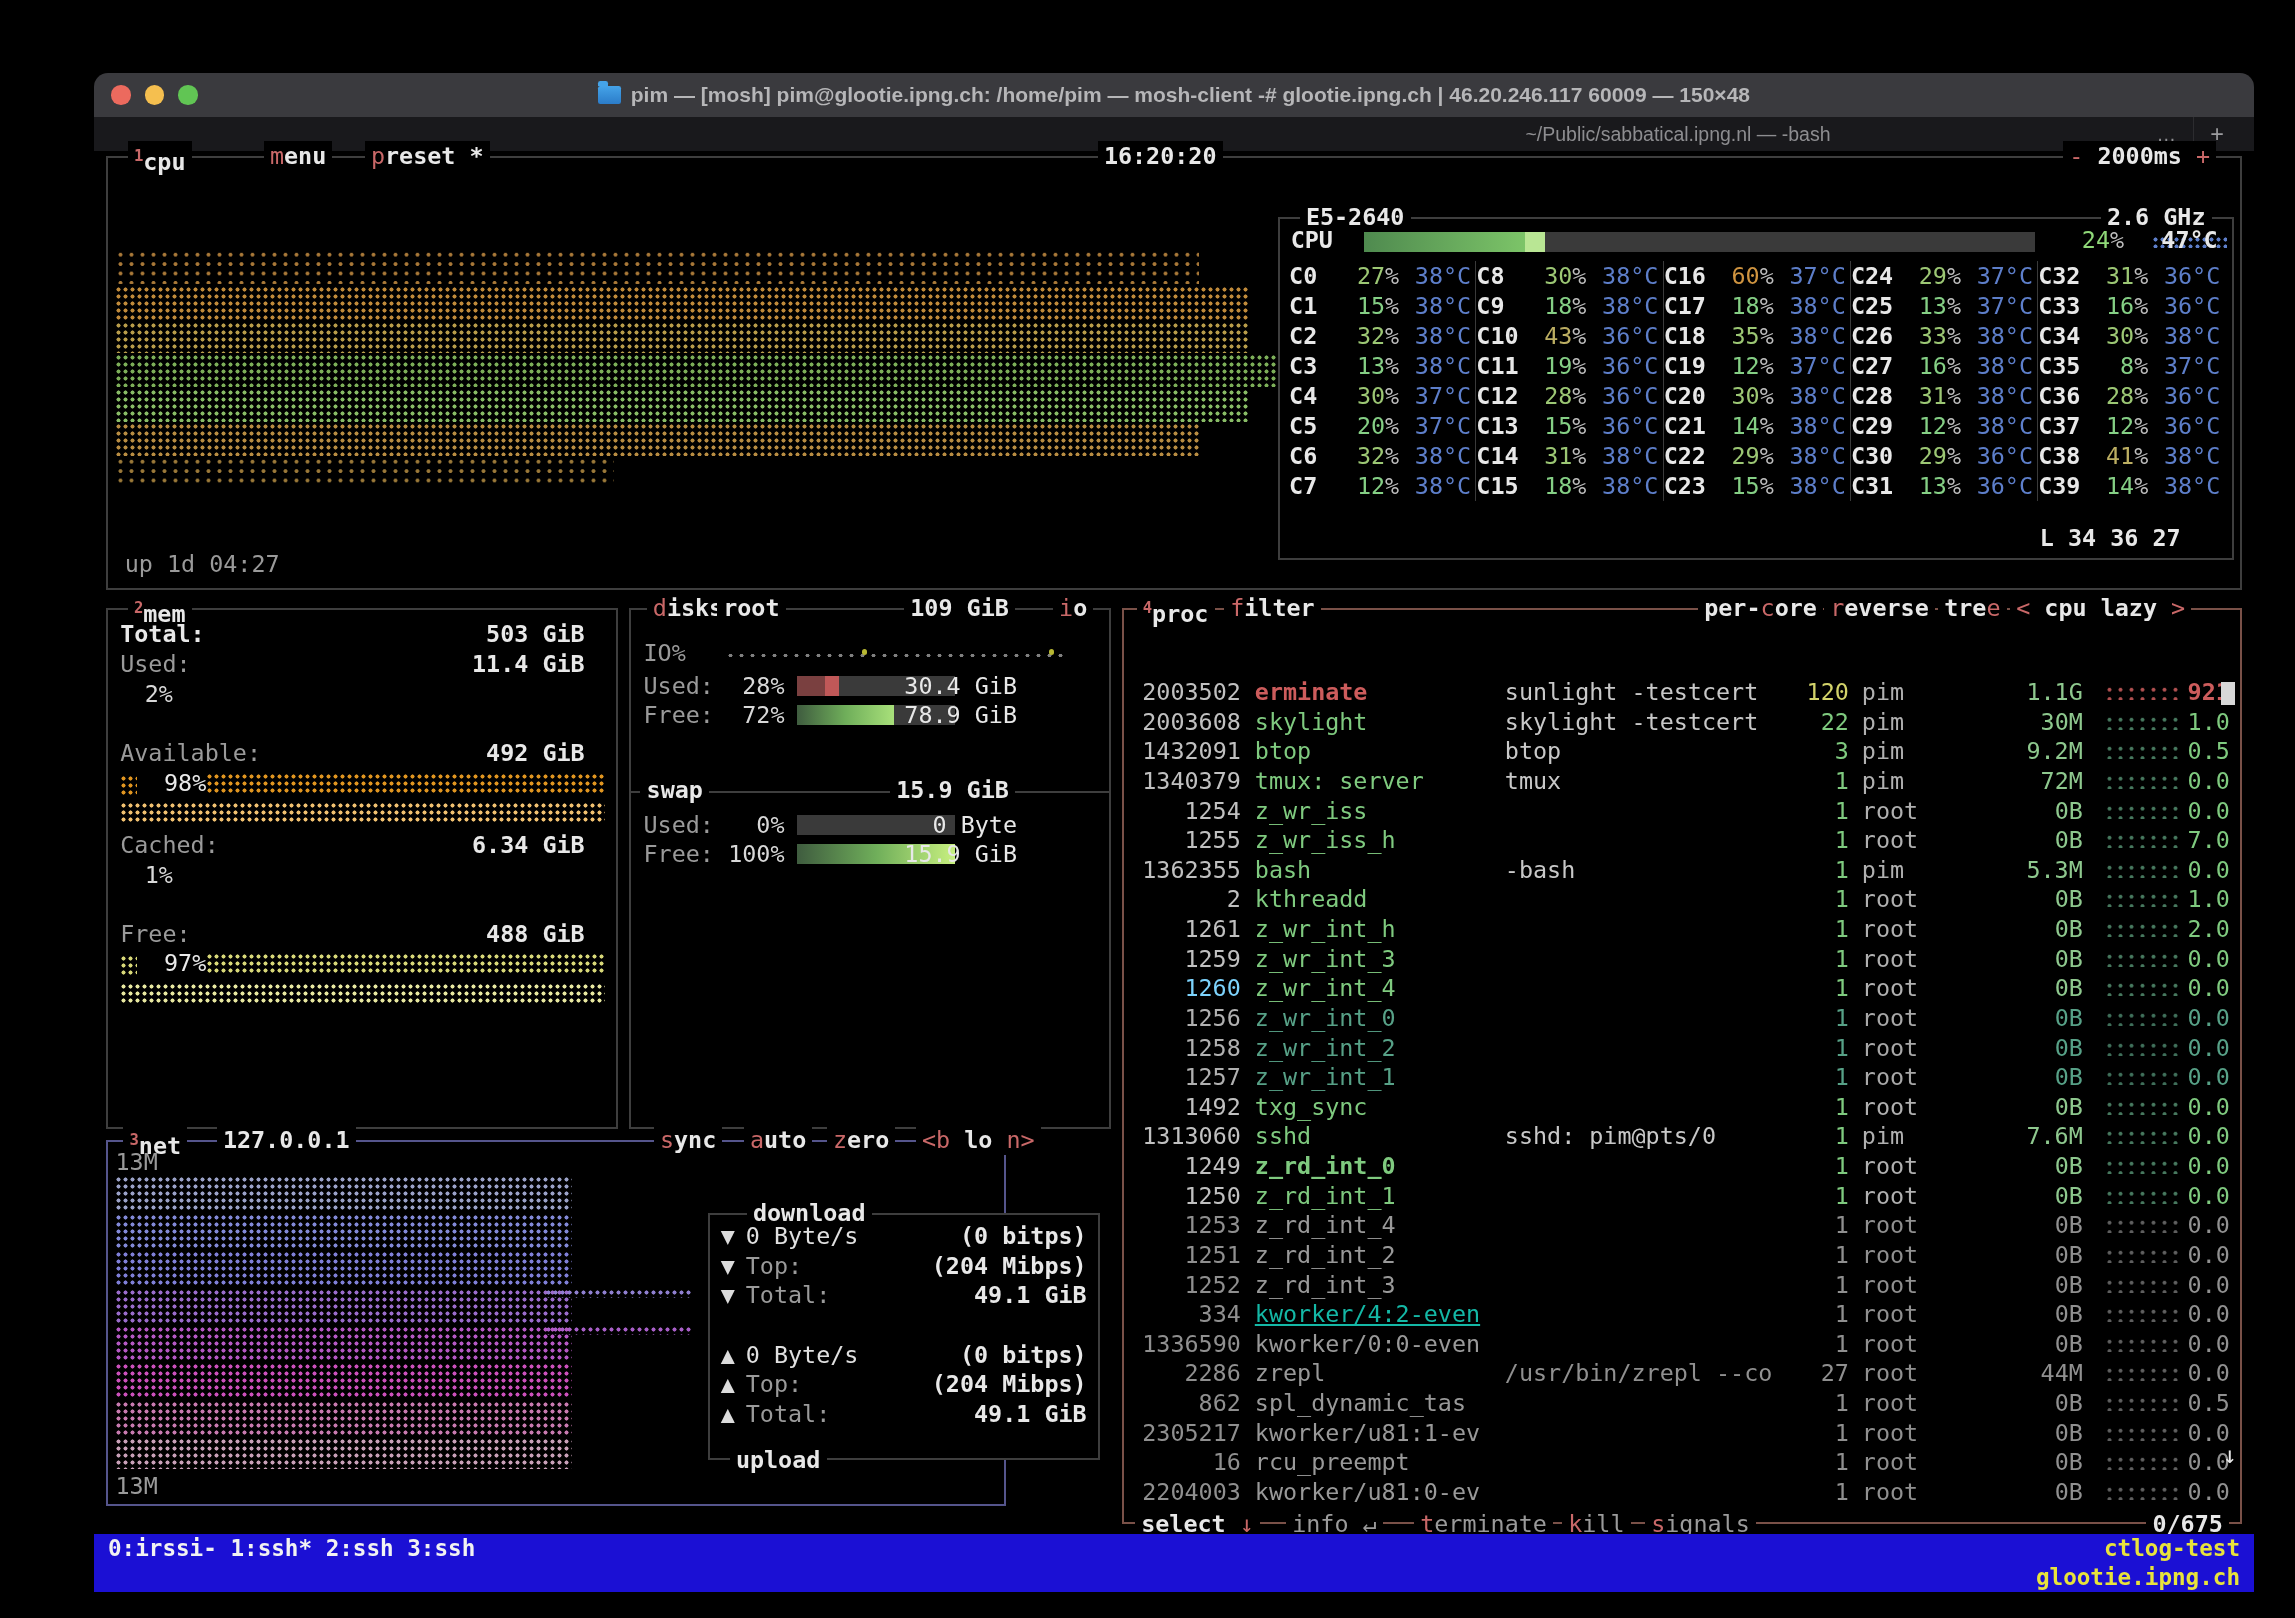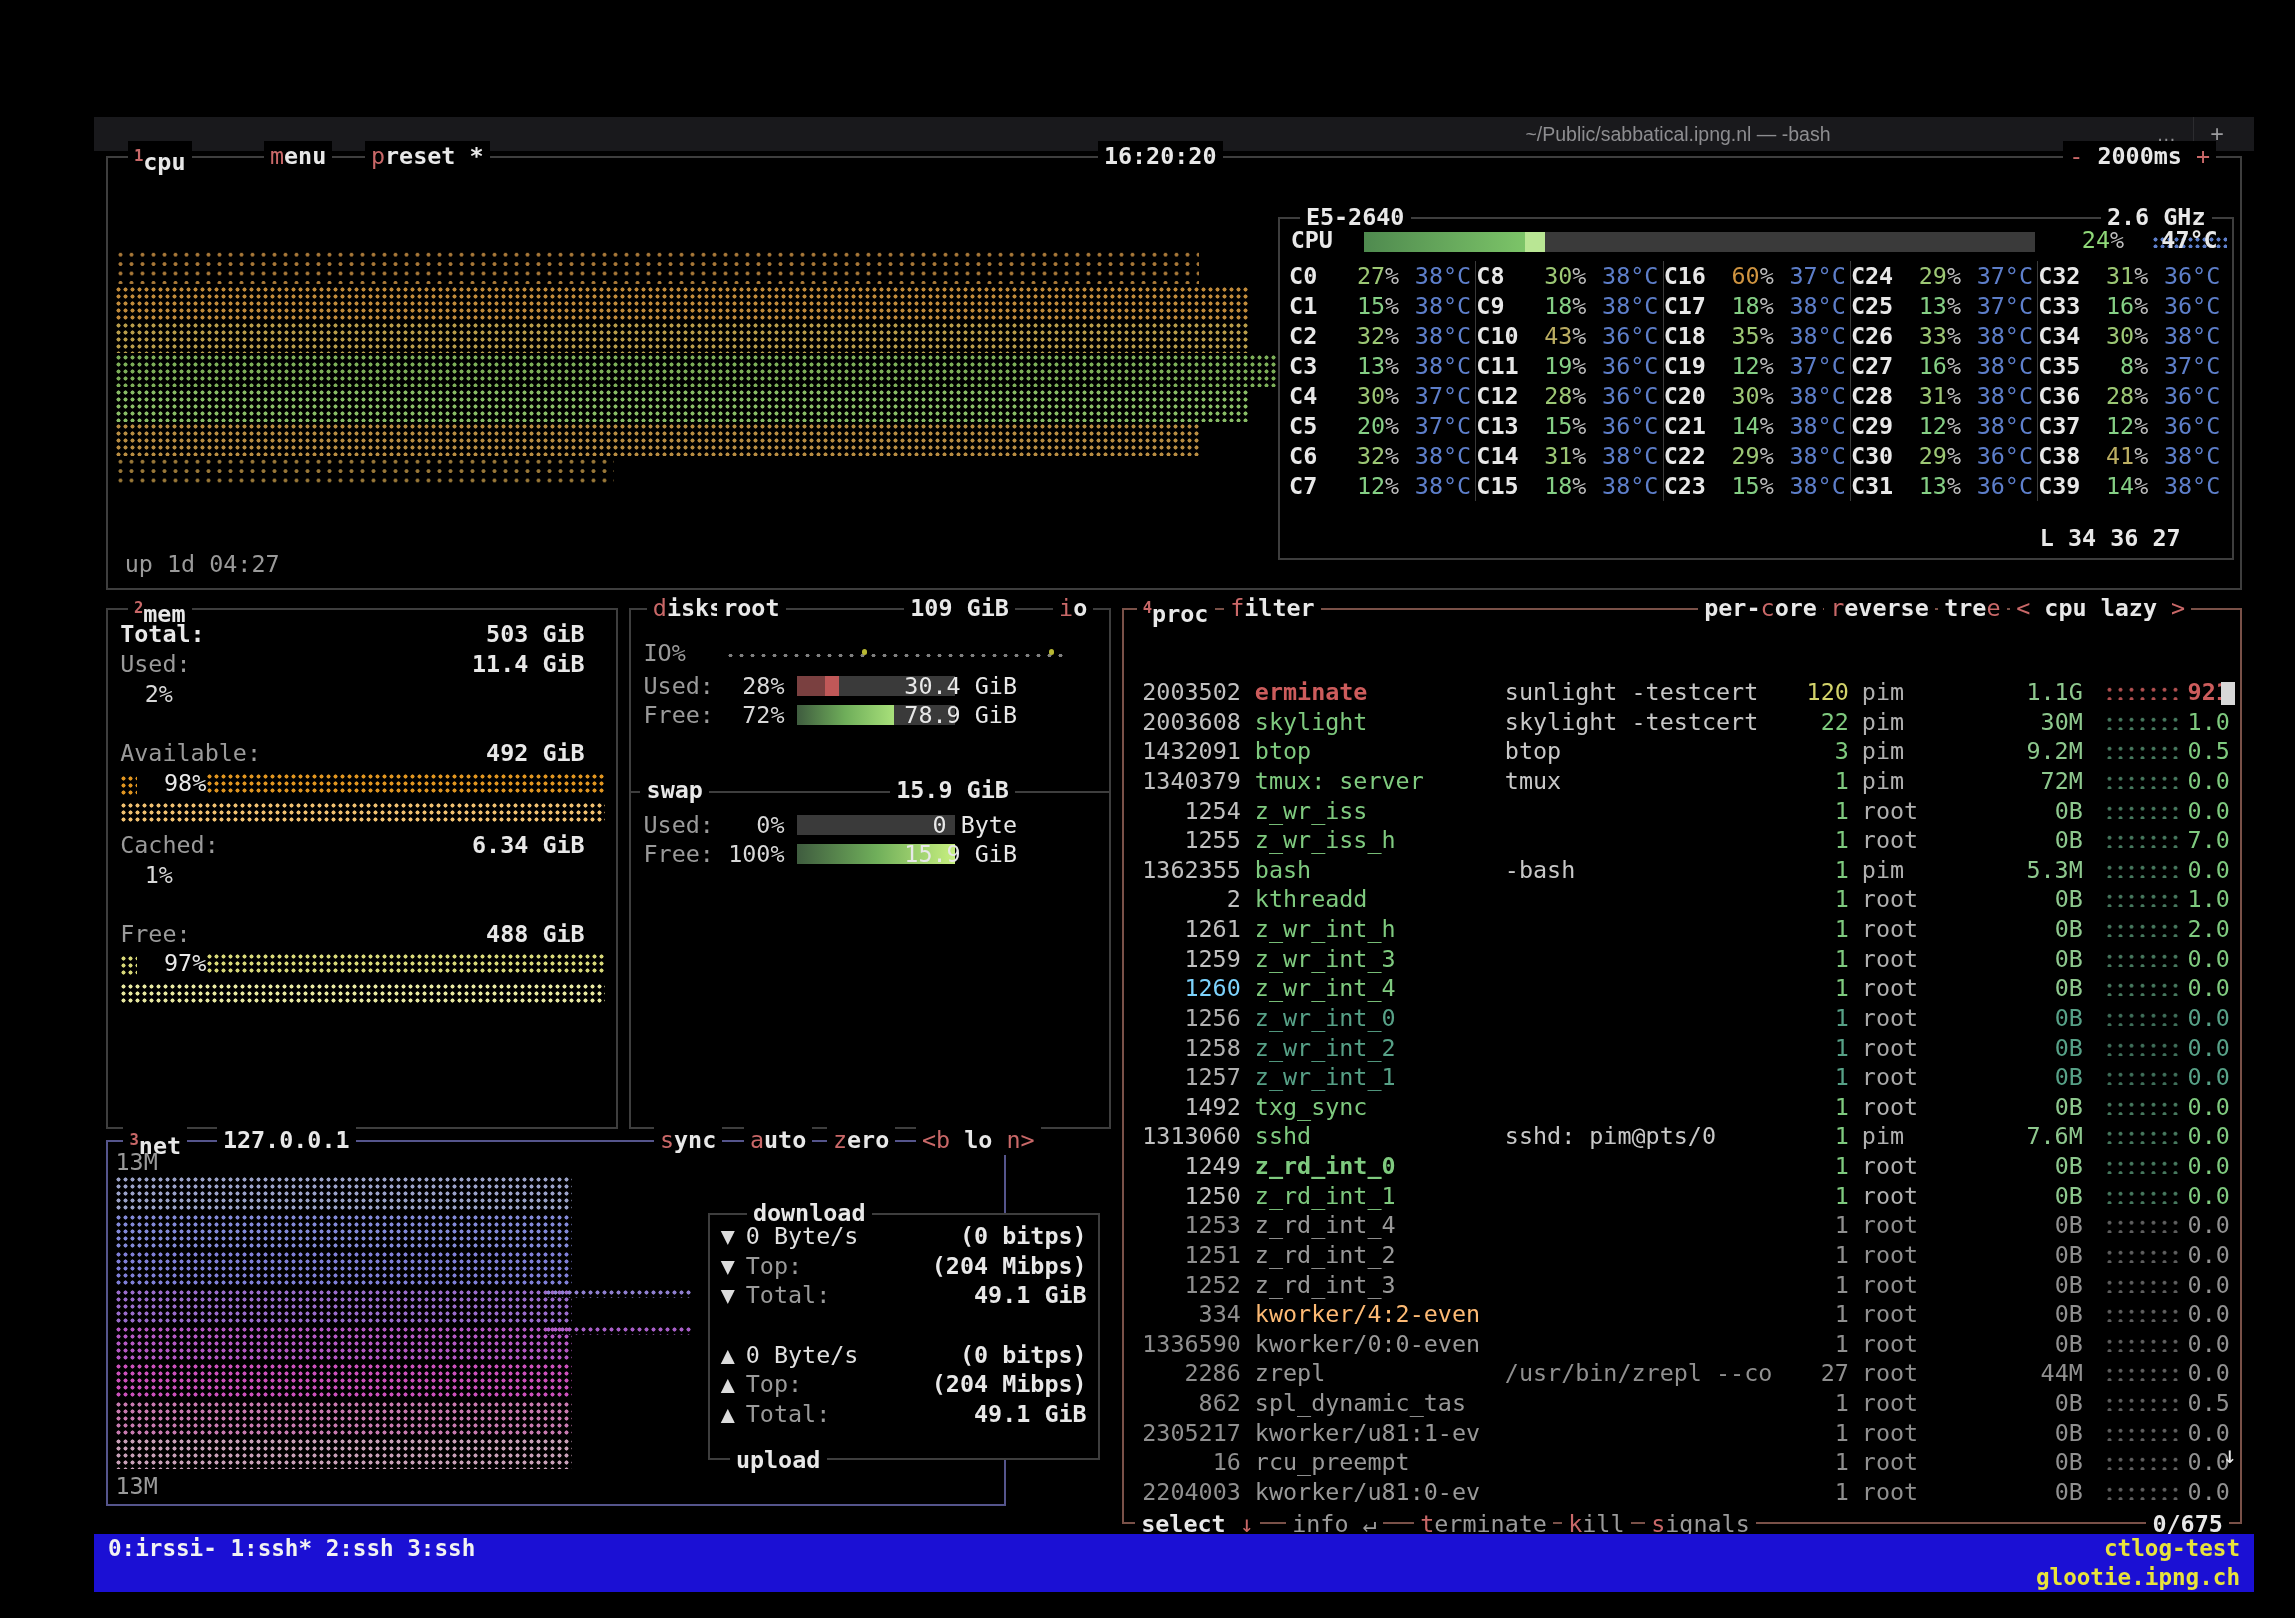"pim — [mosh] pim@glootie.ipng.ch:" div.titlebar { html: none -> <div> <div> <span></span> <span></span> <span></span> </div> <div> <span></span><span>pim — [mosh] pim@glootie.ipng.ch: /home/pim — mosh-client -# glootie.ipng.ch | 46.20.246.117 60009 — 150×48</span> </div> </div> }
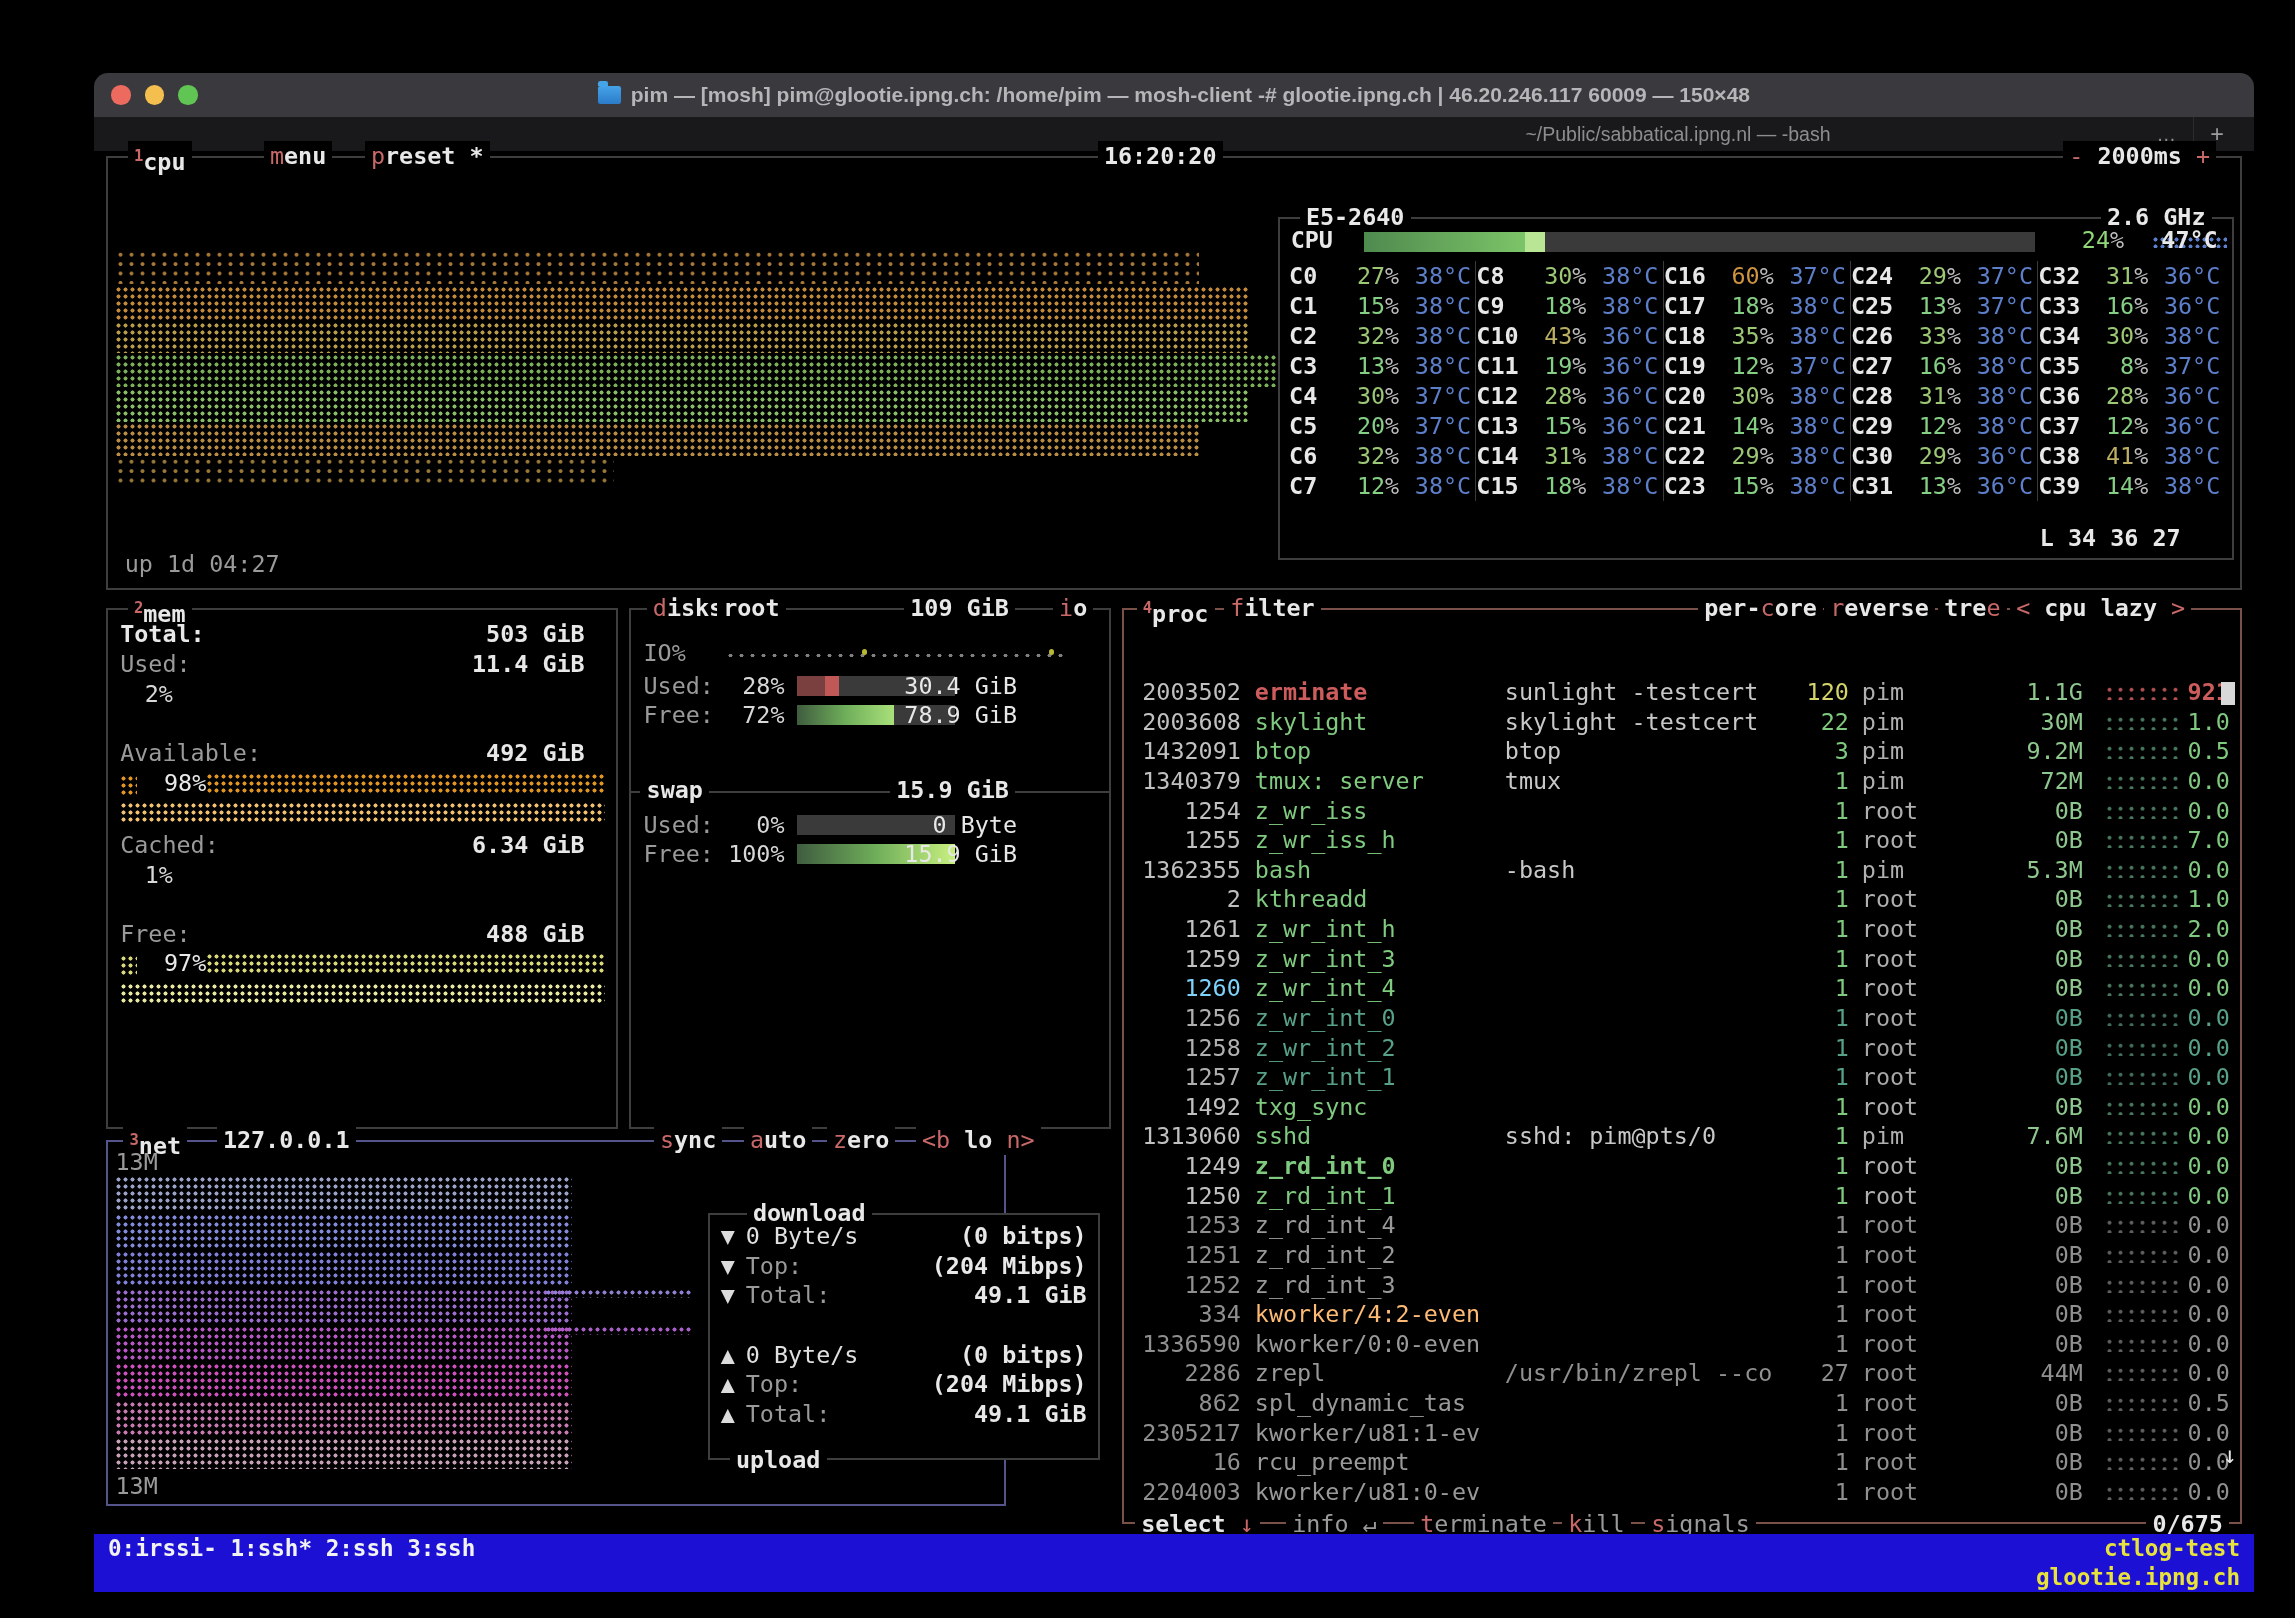"kworker/4:2-even" span.pc { color: #fdba74 -> #14b8a6; text-decoration: none -> underline }
